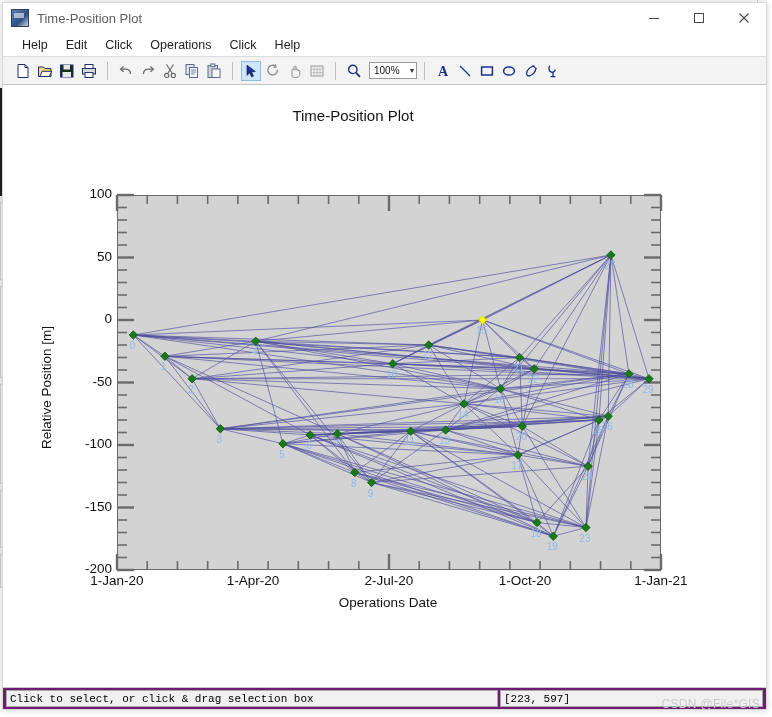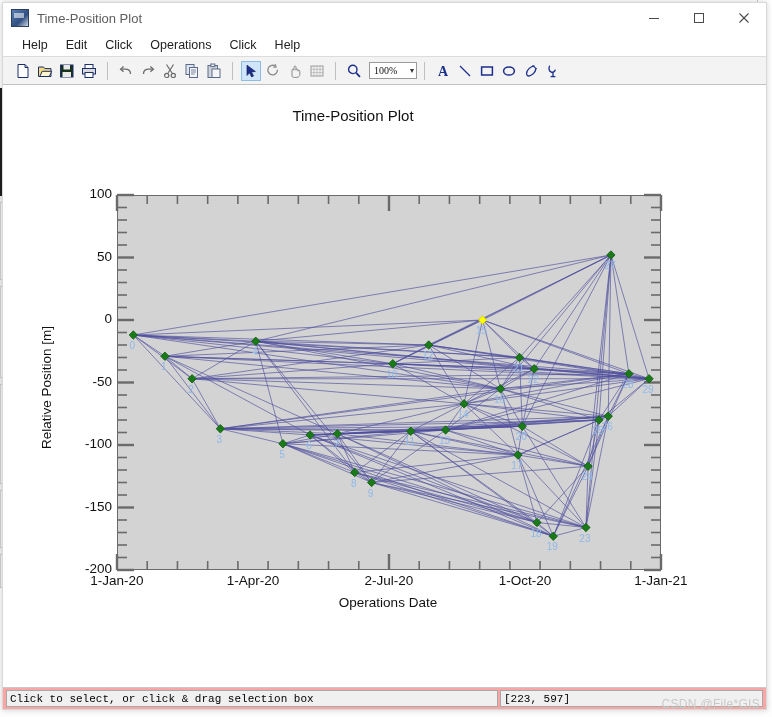"100%" .zoom-combo { font-family: Liberation Serif, serif -> Liberation Sans, sans-serif }
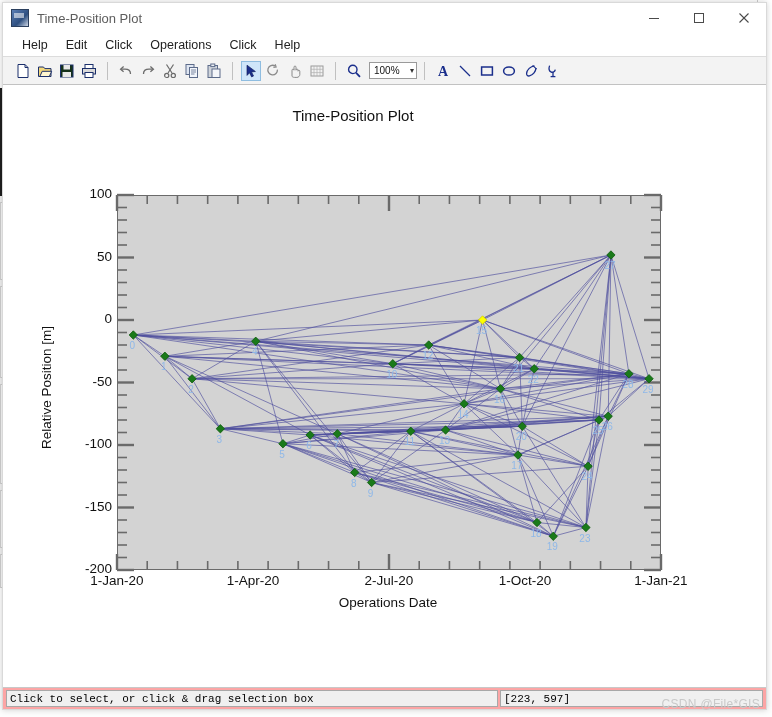"Click to select, or click" .statusbar { background: #fca5a5 -> #701a75 }
